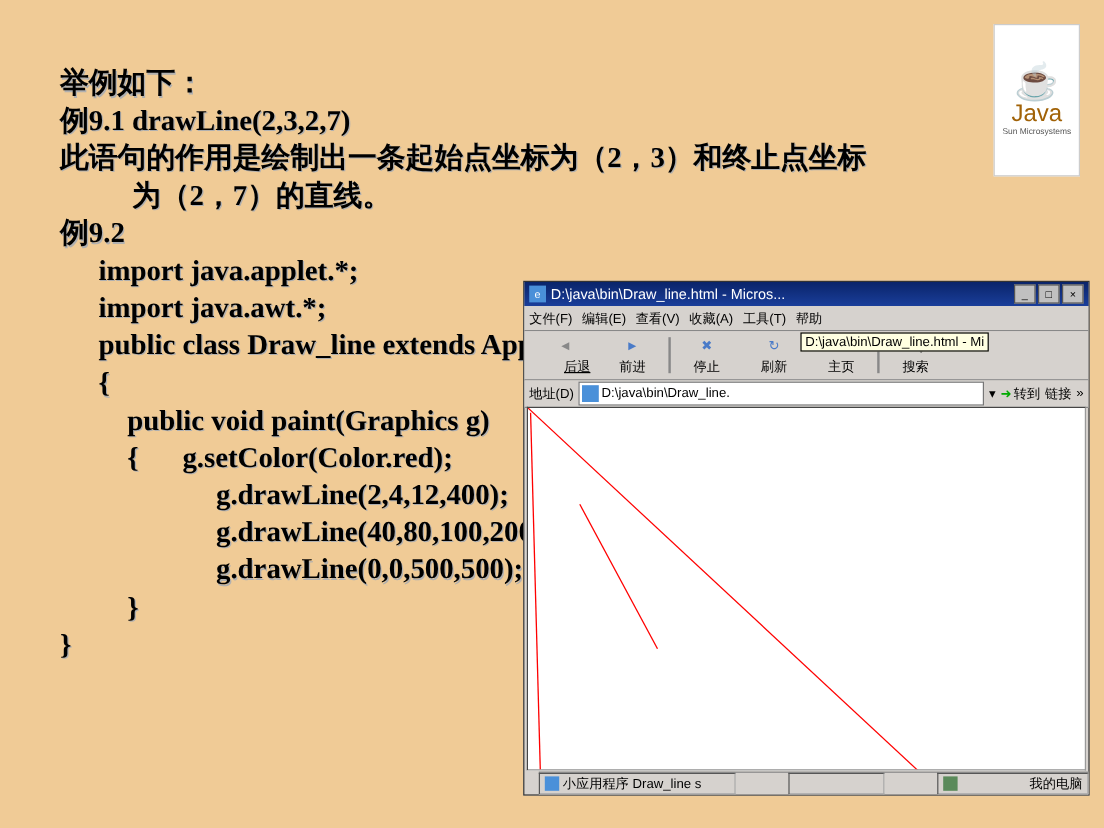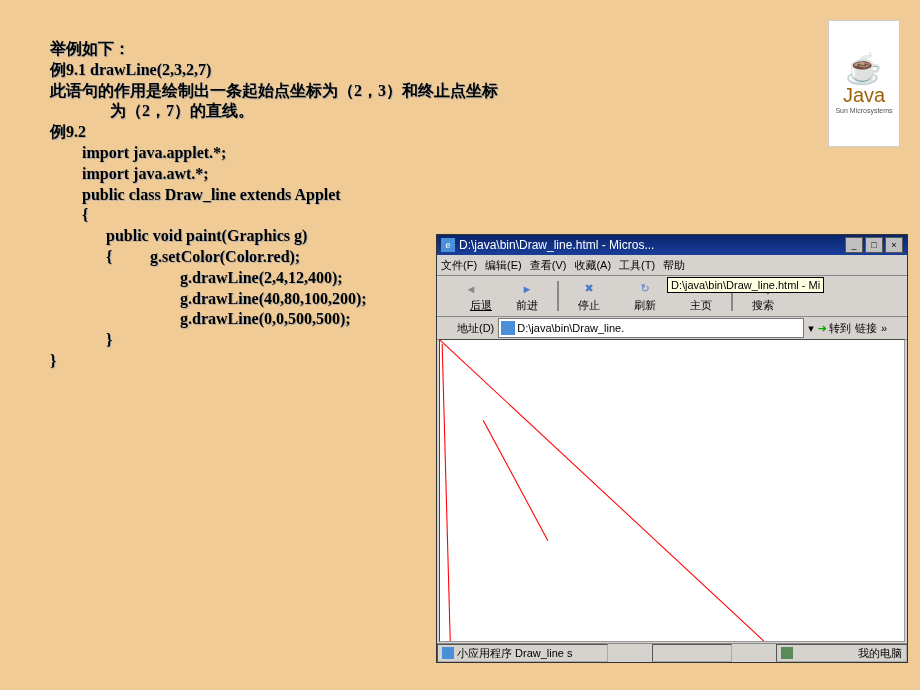"举例如下：" .text-block { font-size: 16px -> 24px; top: 39px -> 55px }
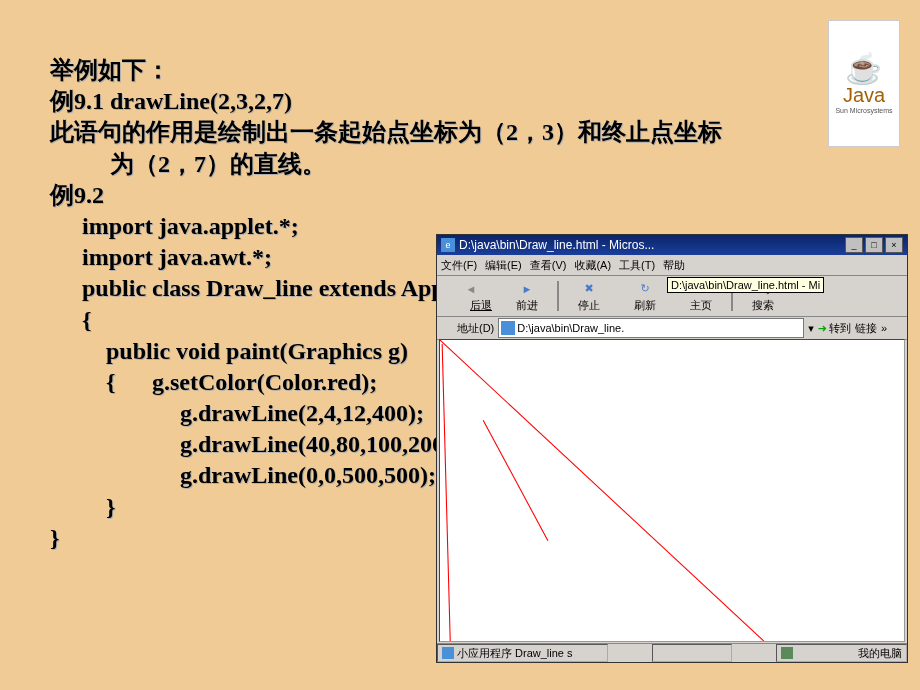"地址(D)" .ie .addrbar { padding: 0 20px -> 0 4px }
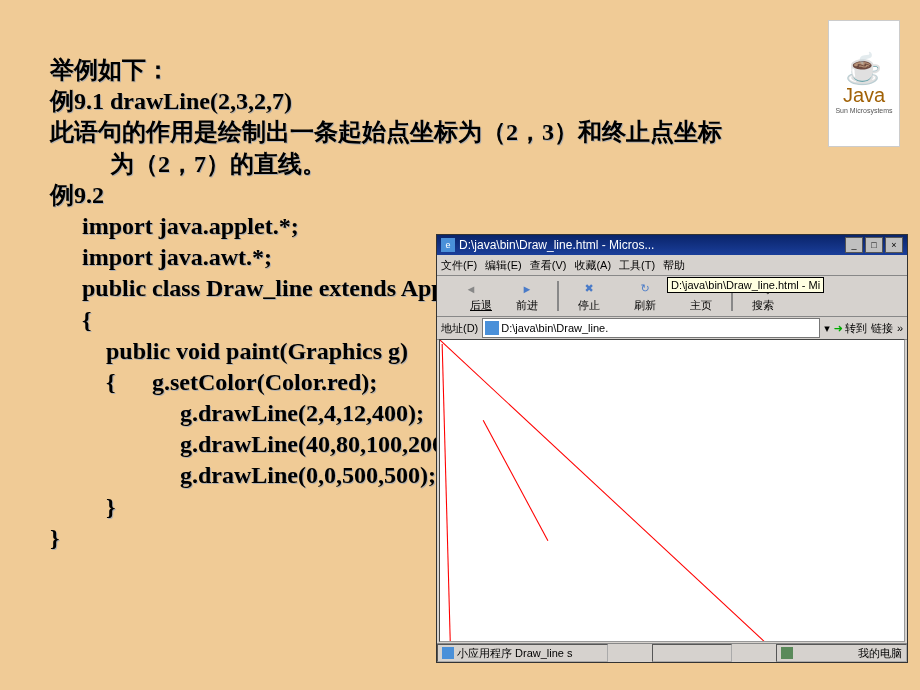"小应用程序 Draw_line s" .ie .status { left: 0 -> 12px }
